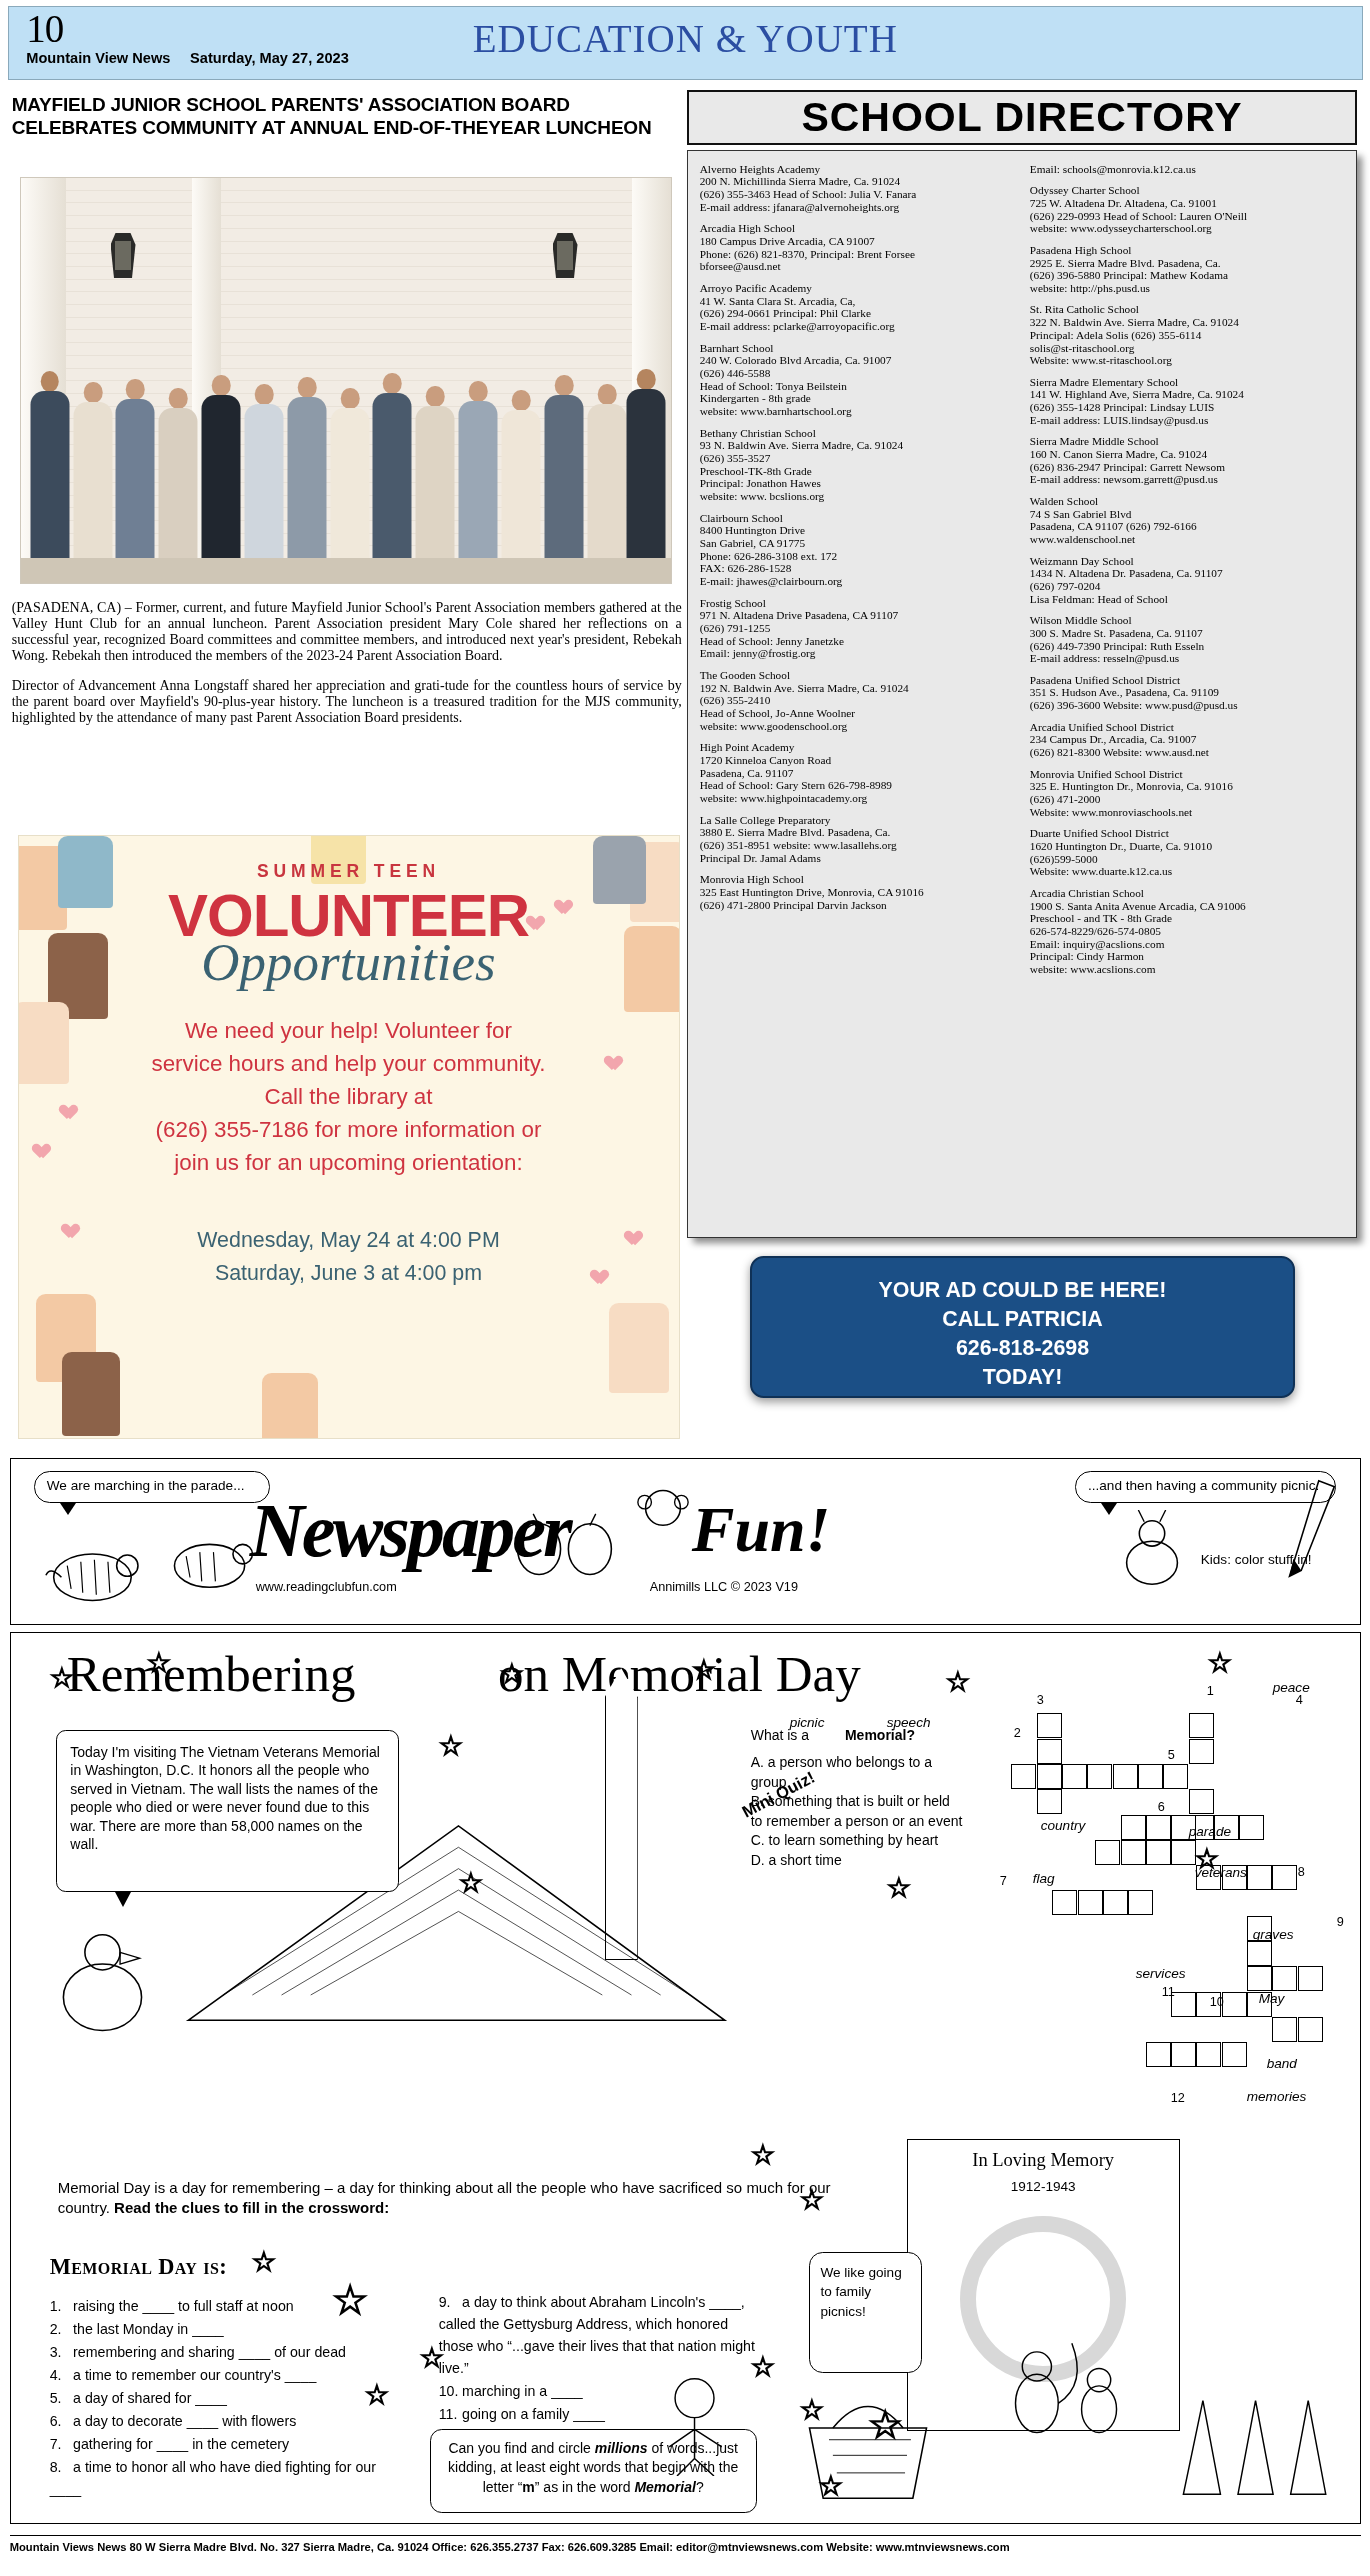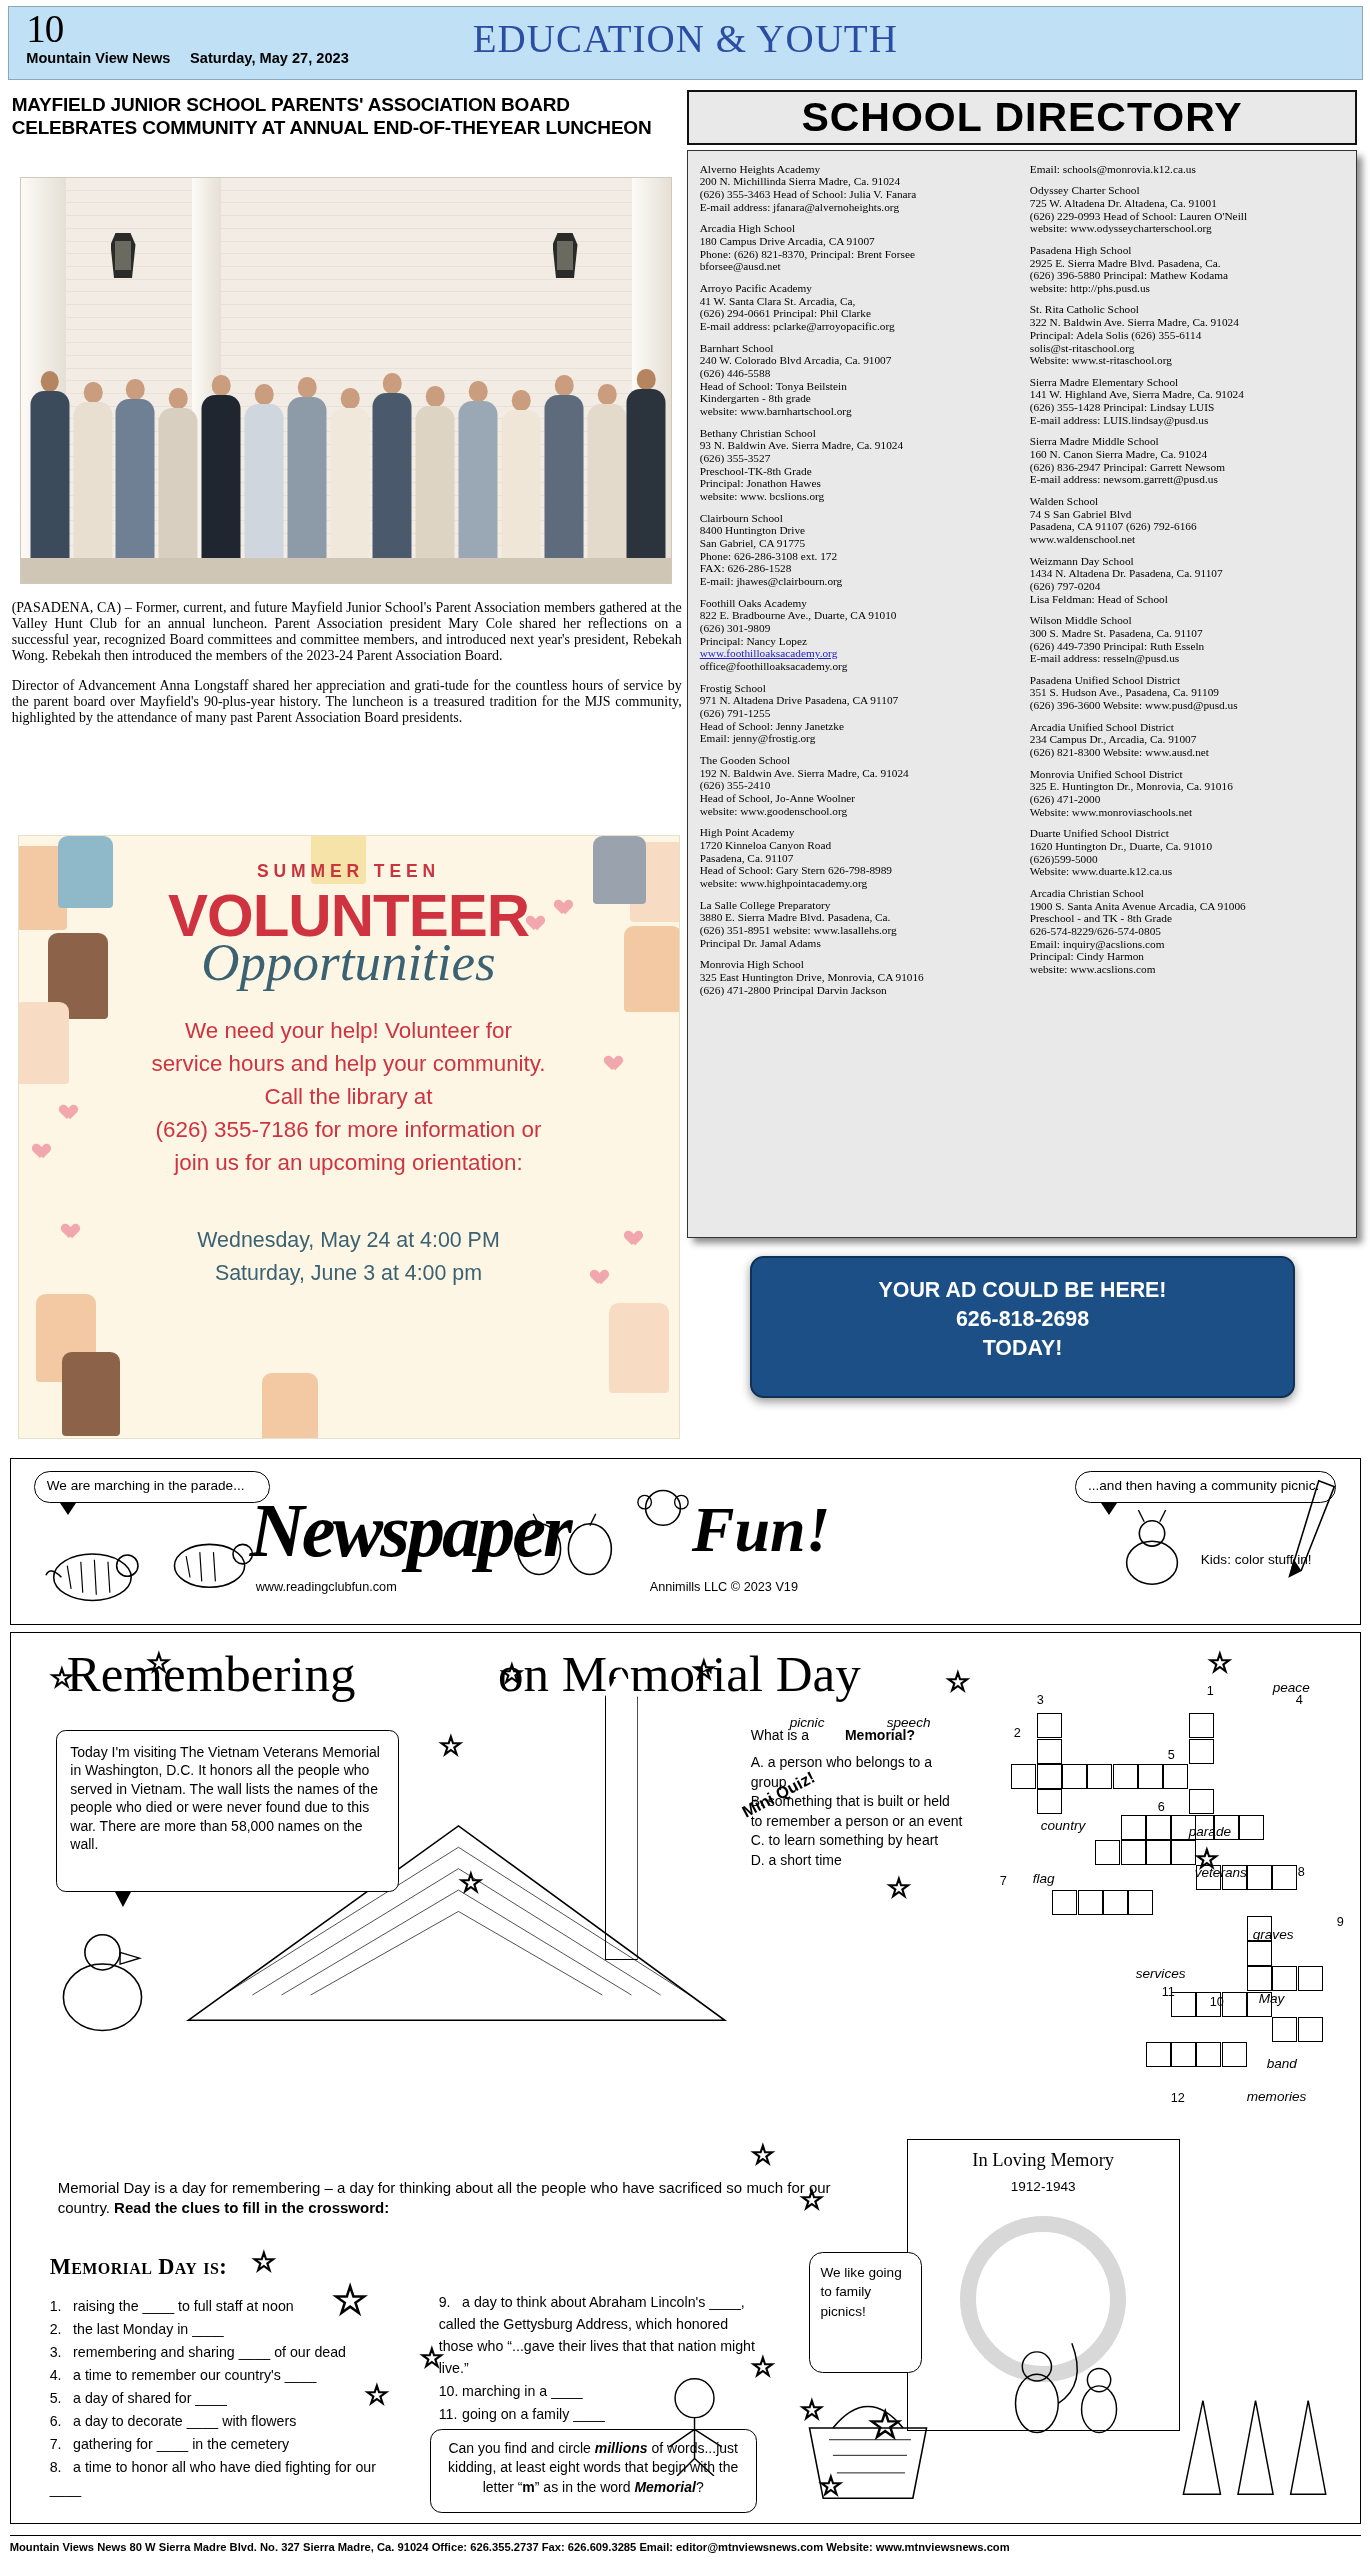"Foothill Oaks Academy" div.dir-entry { html: <div> <span>Foothill Oaks Academy</span> <span>822 E. Bradbourne Ave., Duarte, CA 91010</span> <span>(626) 301-9809</span> <span>Principal: Nancy Lopez</span> <span>www.foothilloaksacademy.org</span> <span>office@foothilloaksacademy.org</span> </div> -> none }
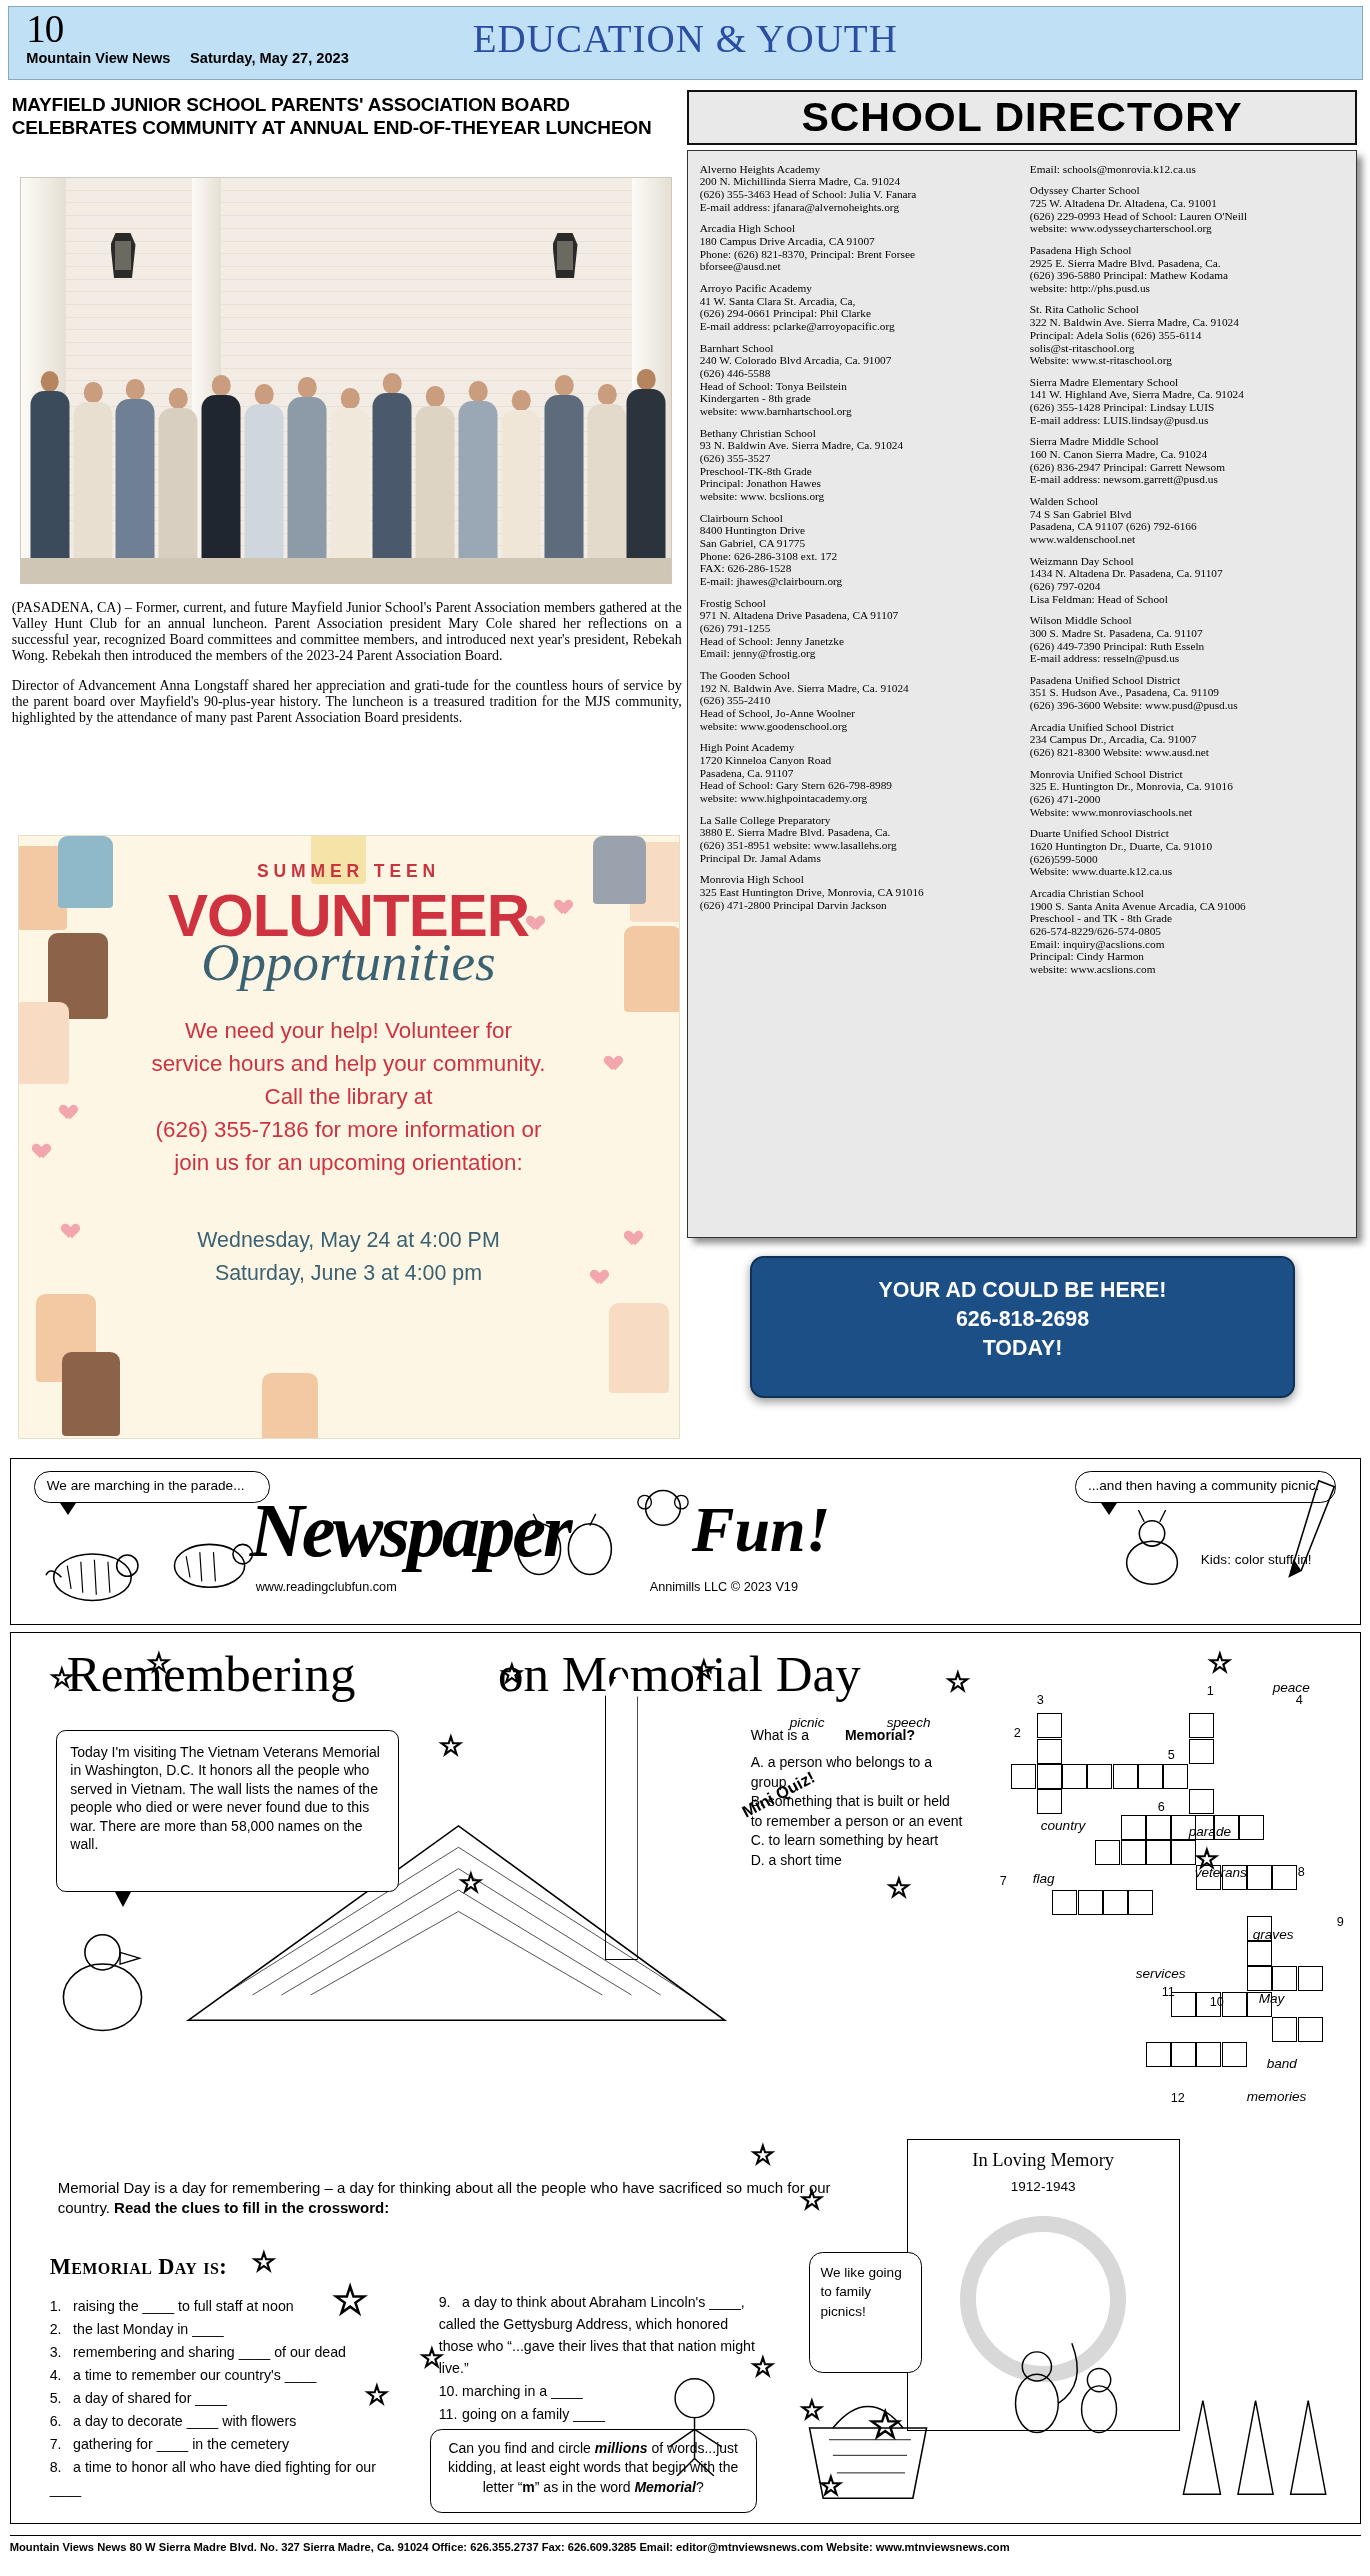"CALL PATRICIA" div { html: none -> <div>CALL PATRICIA</div> }
